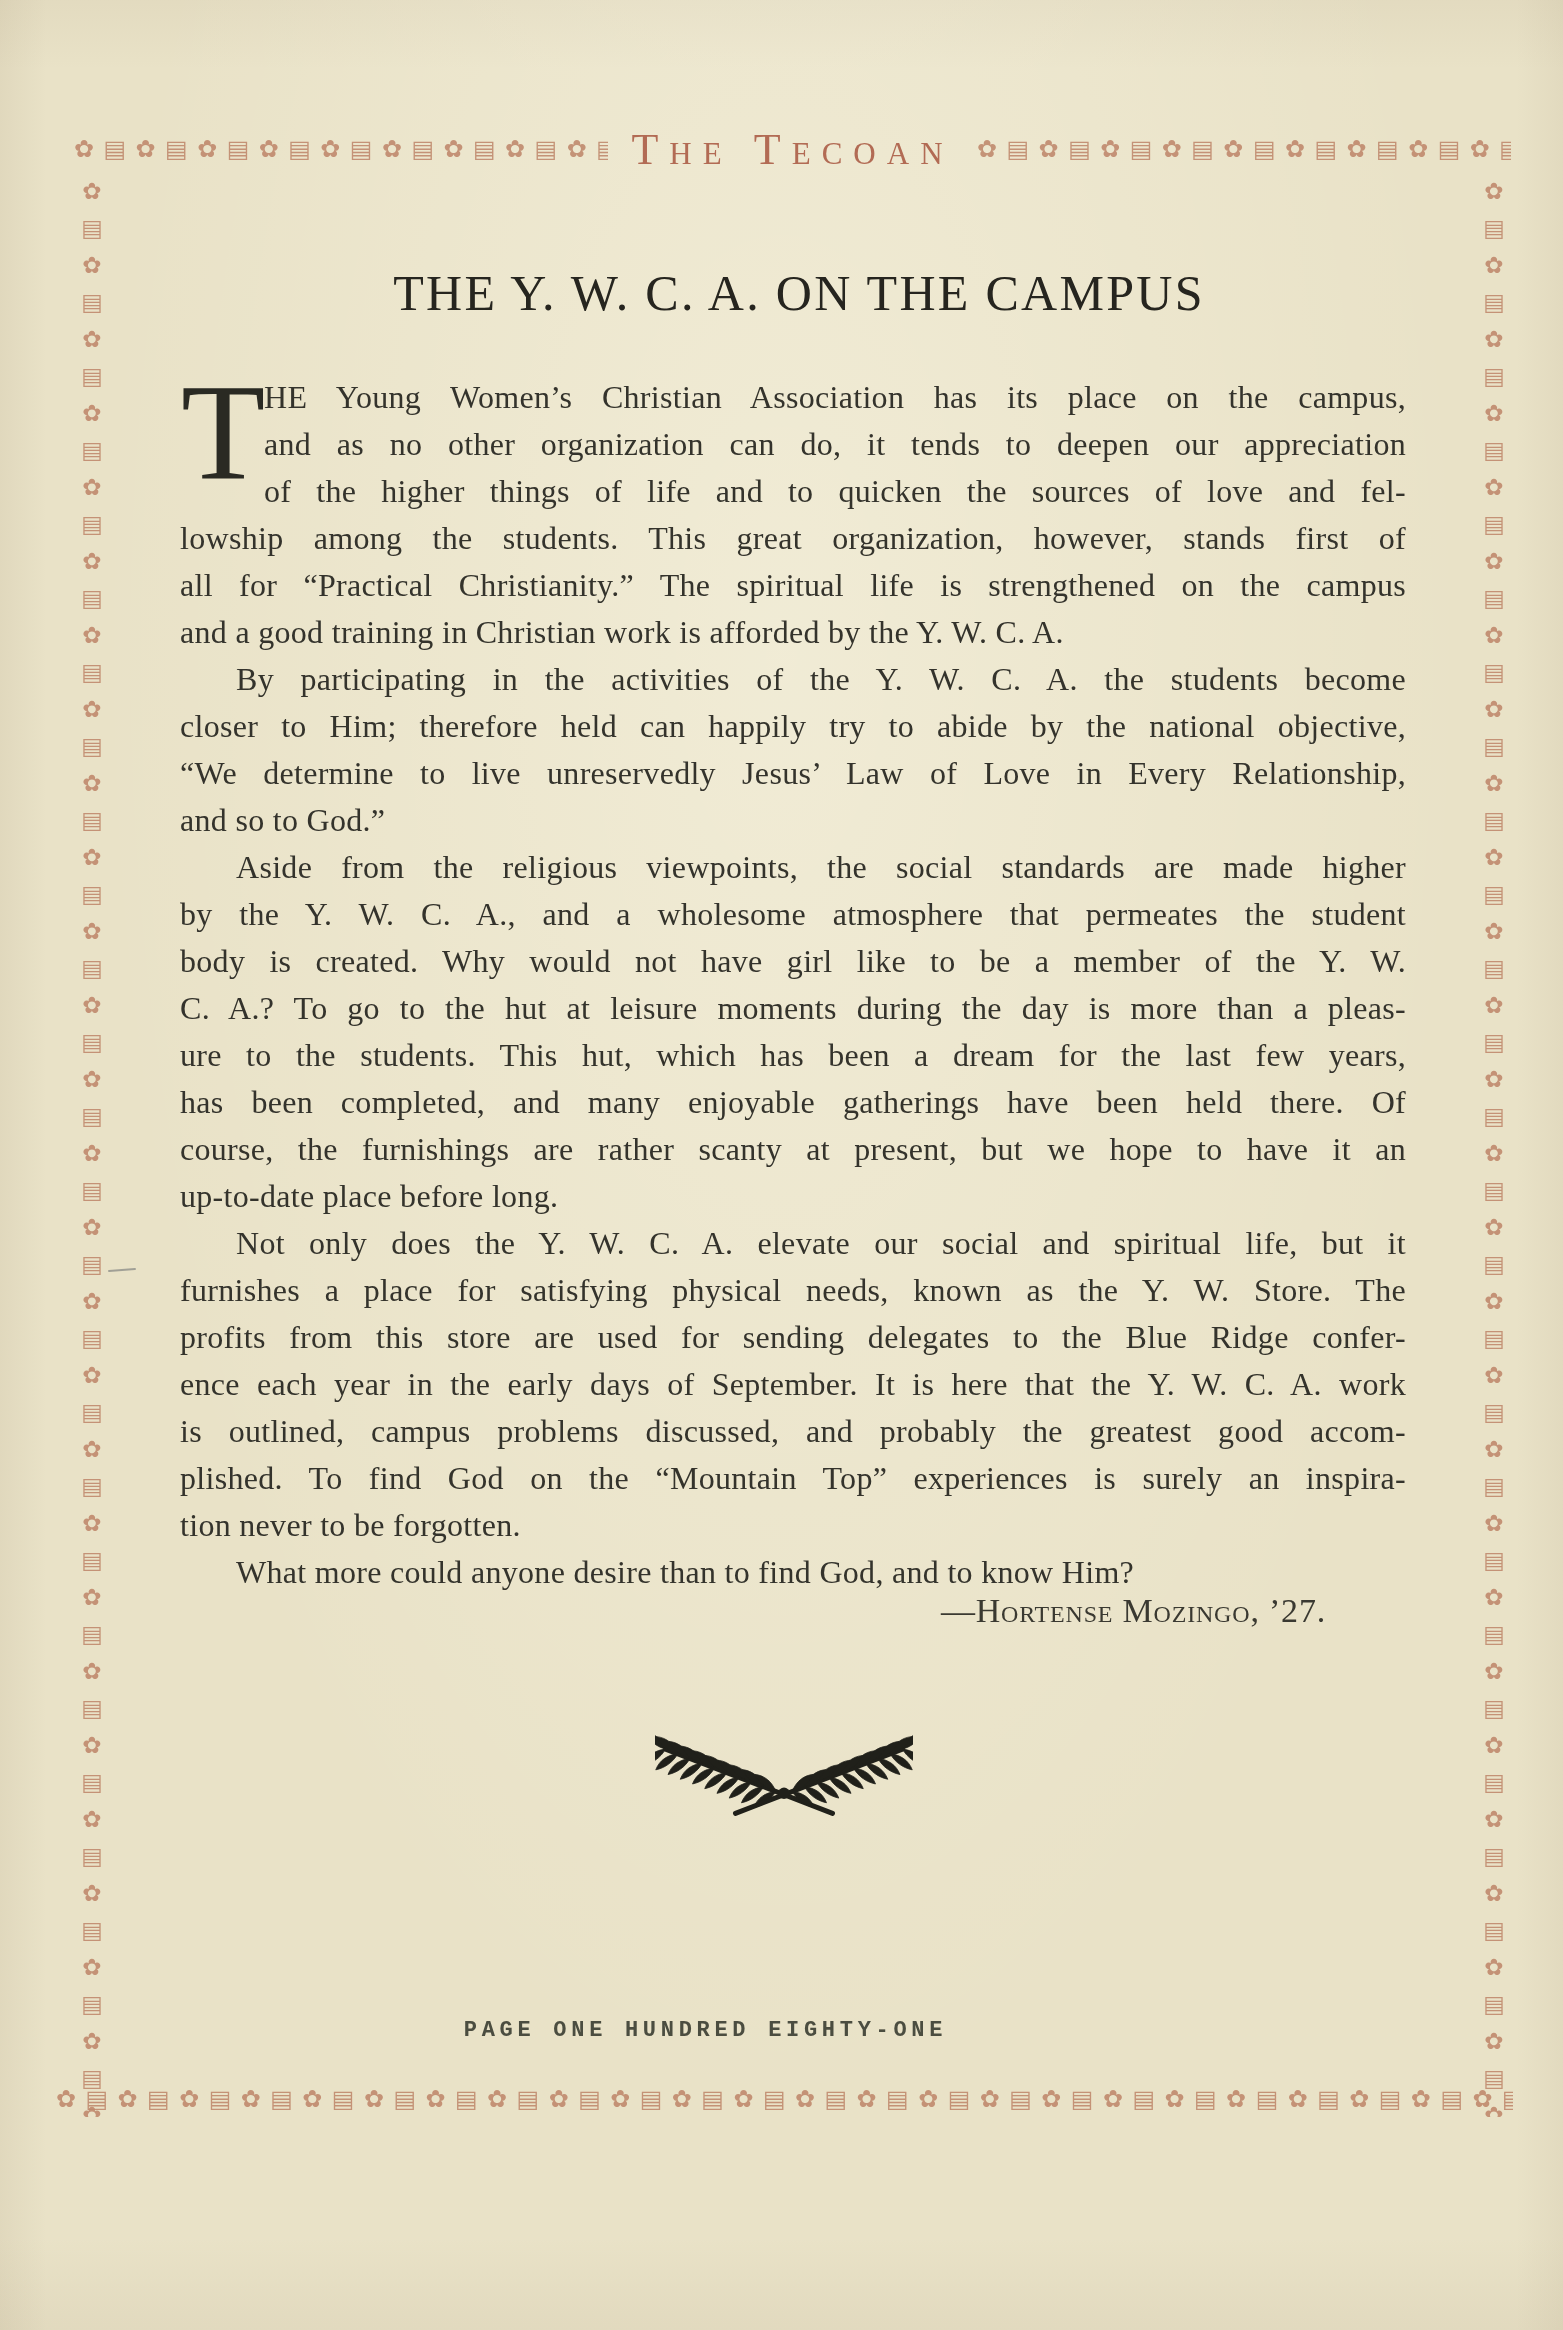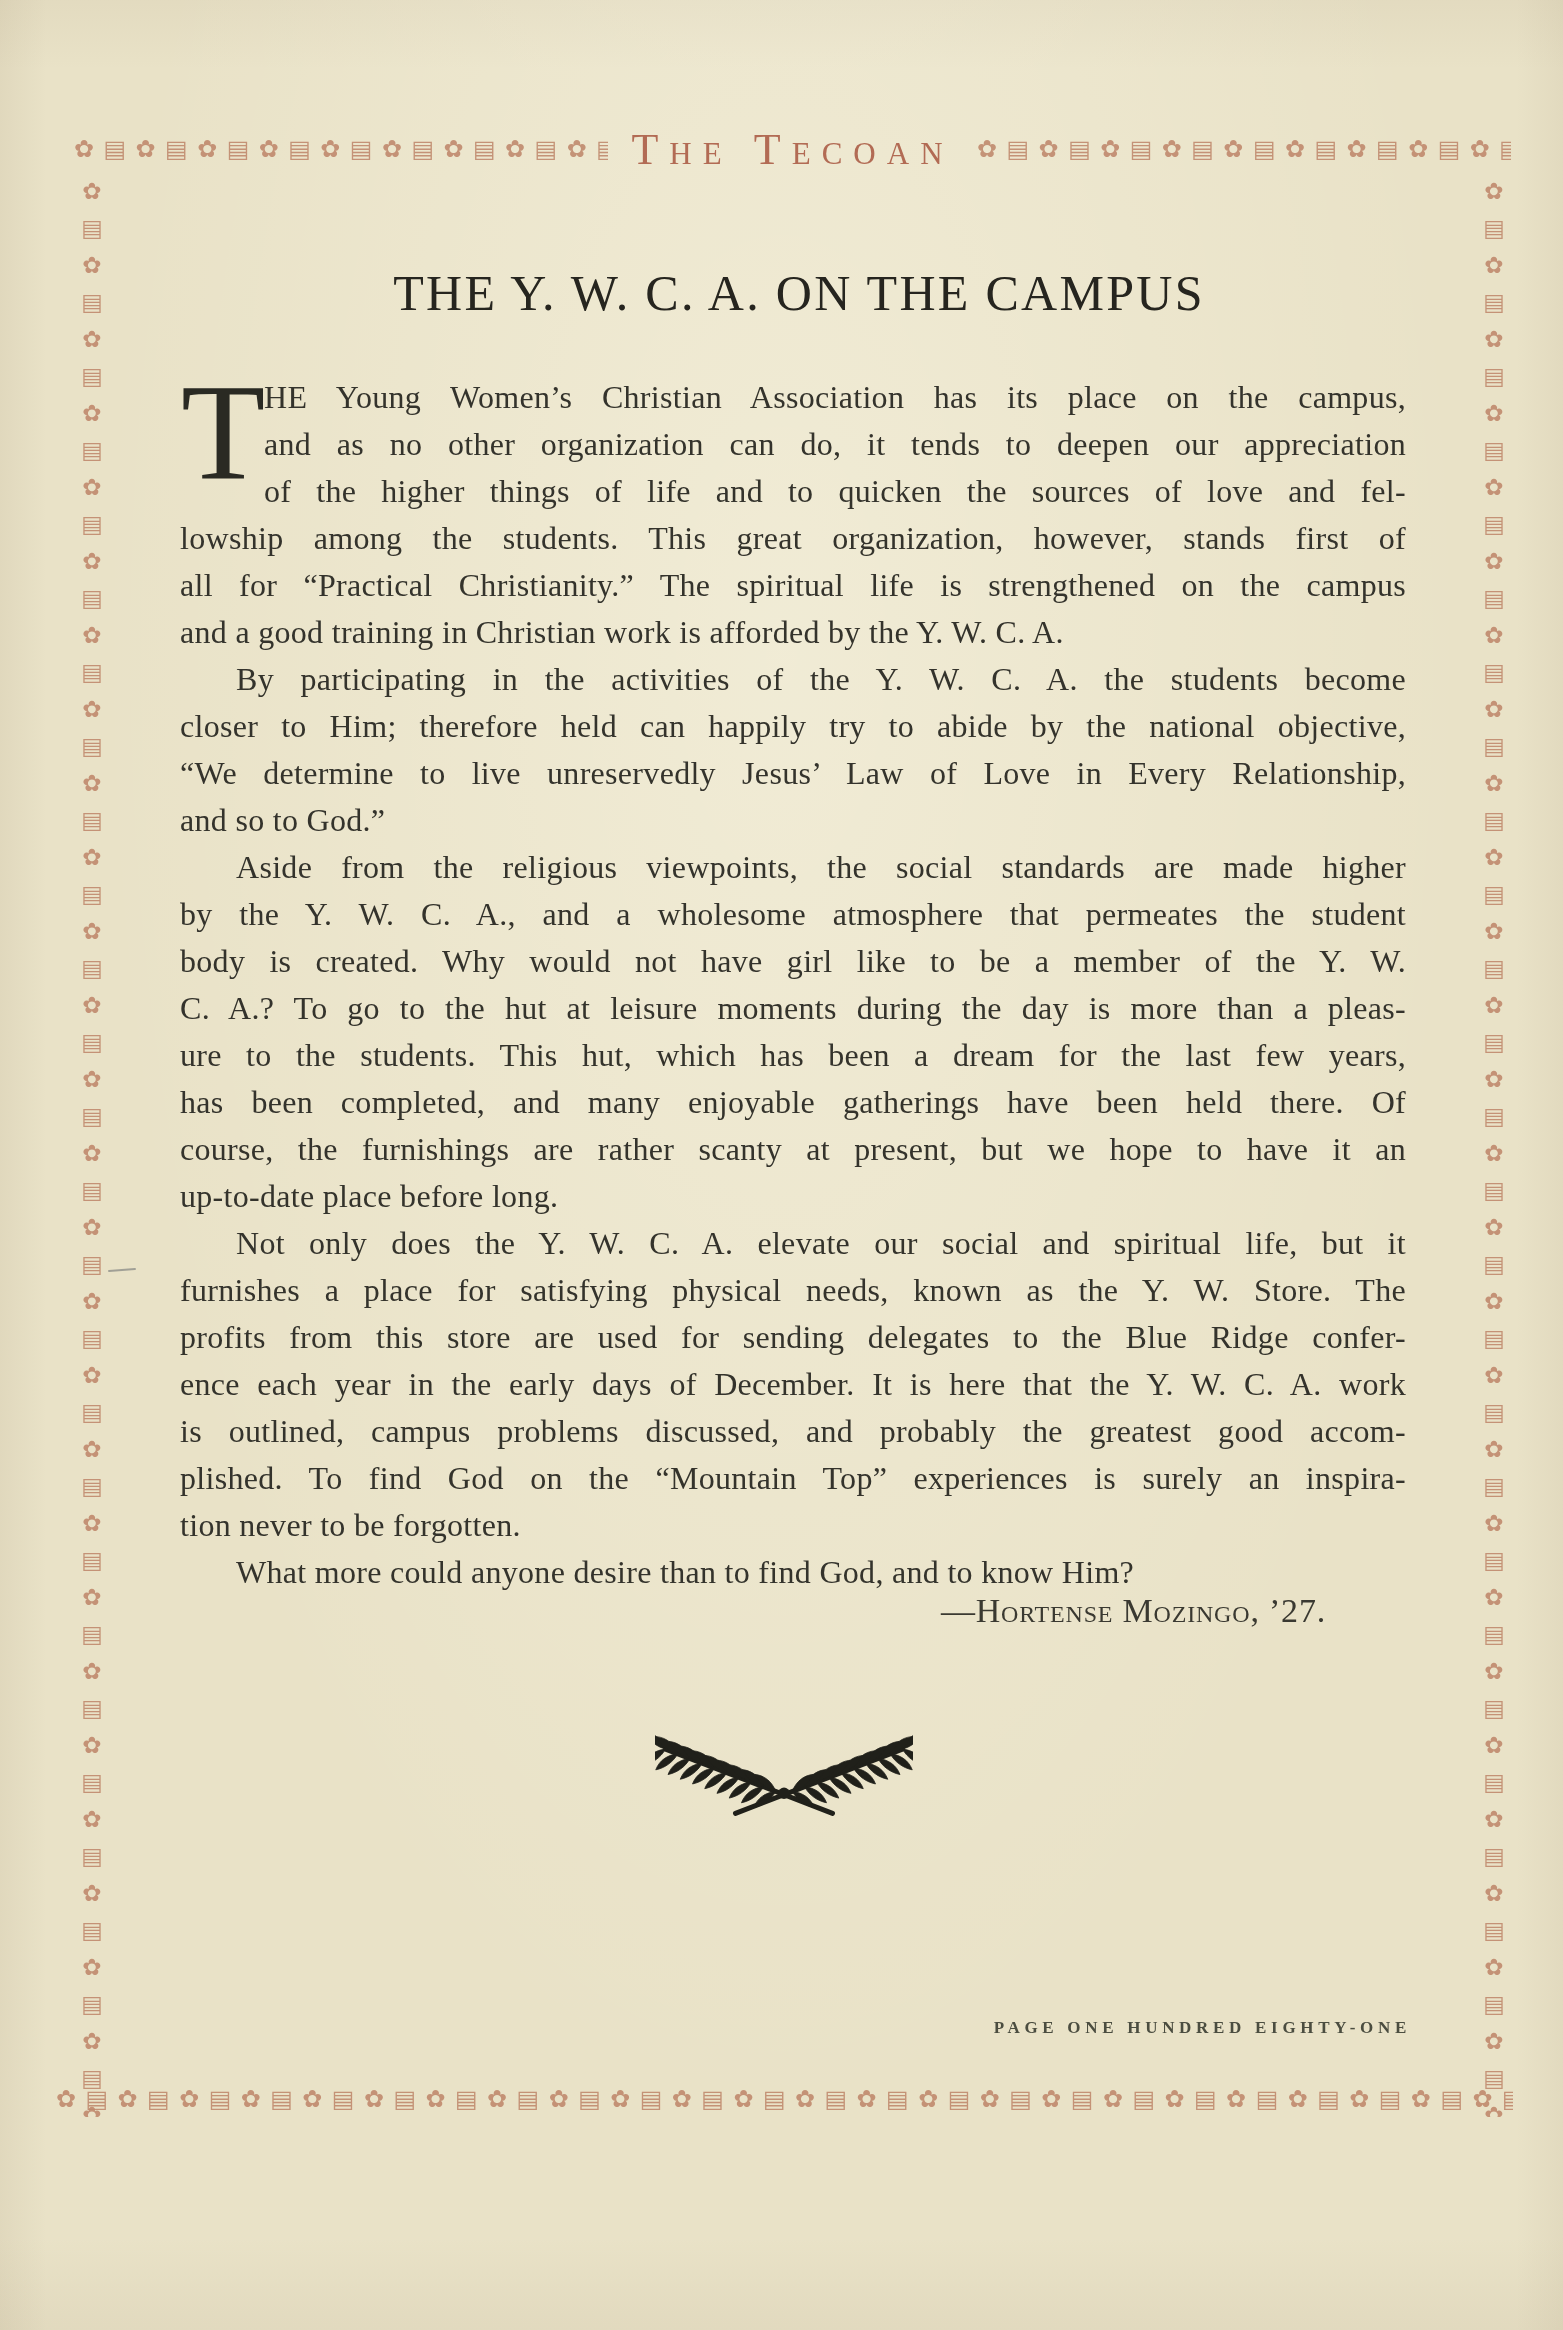"ence each year in the" div.line { text: December -> September }
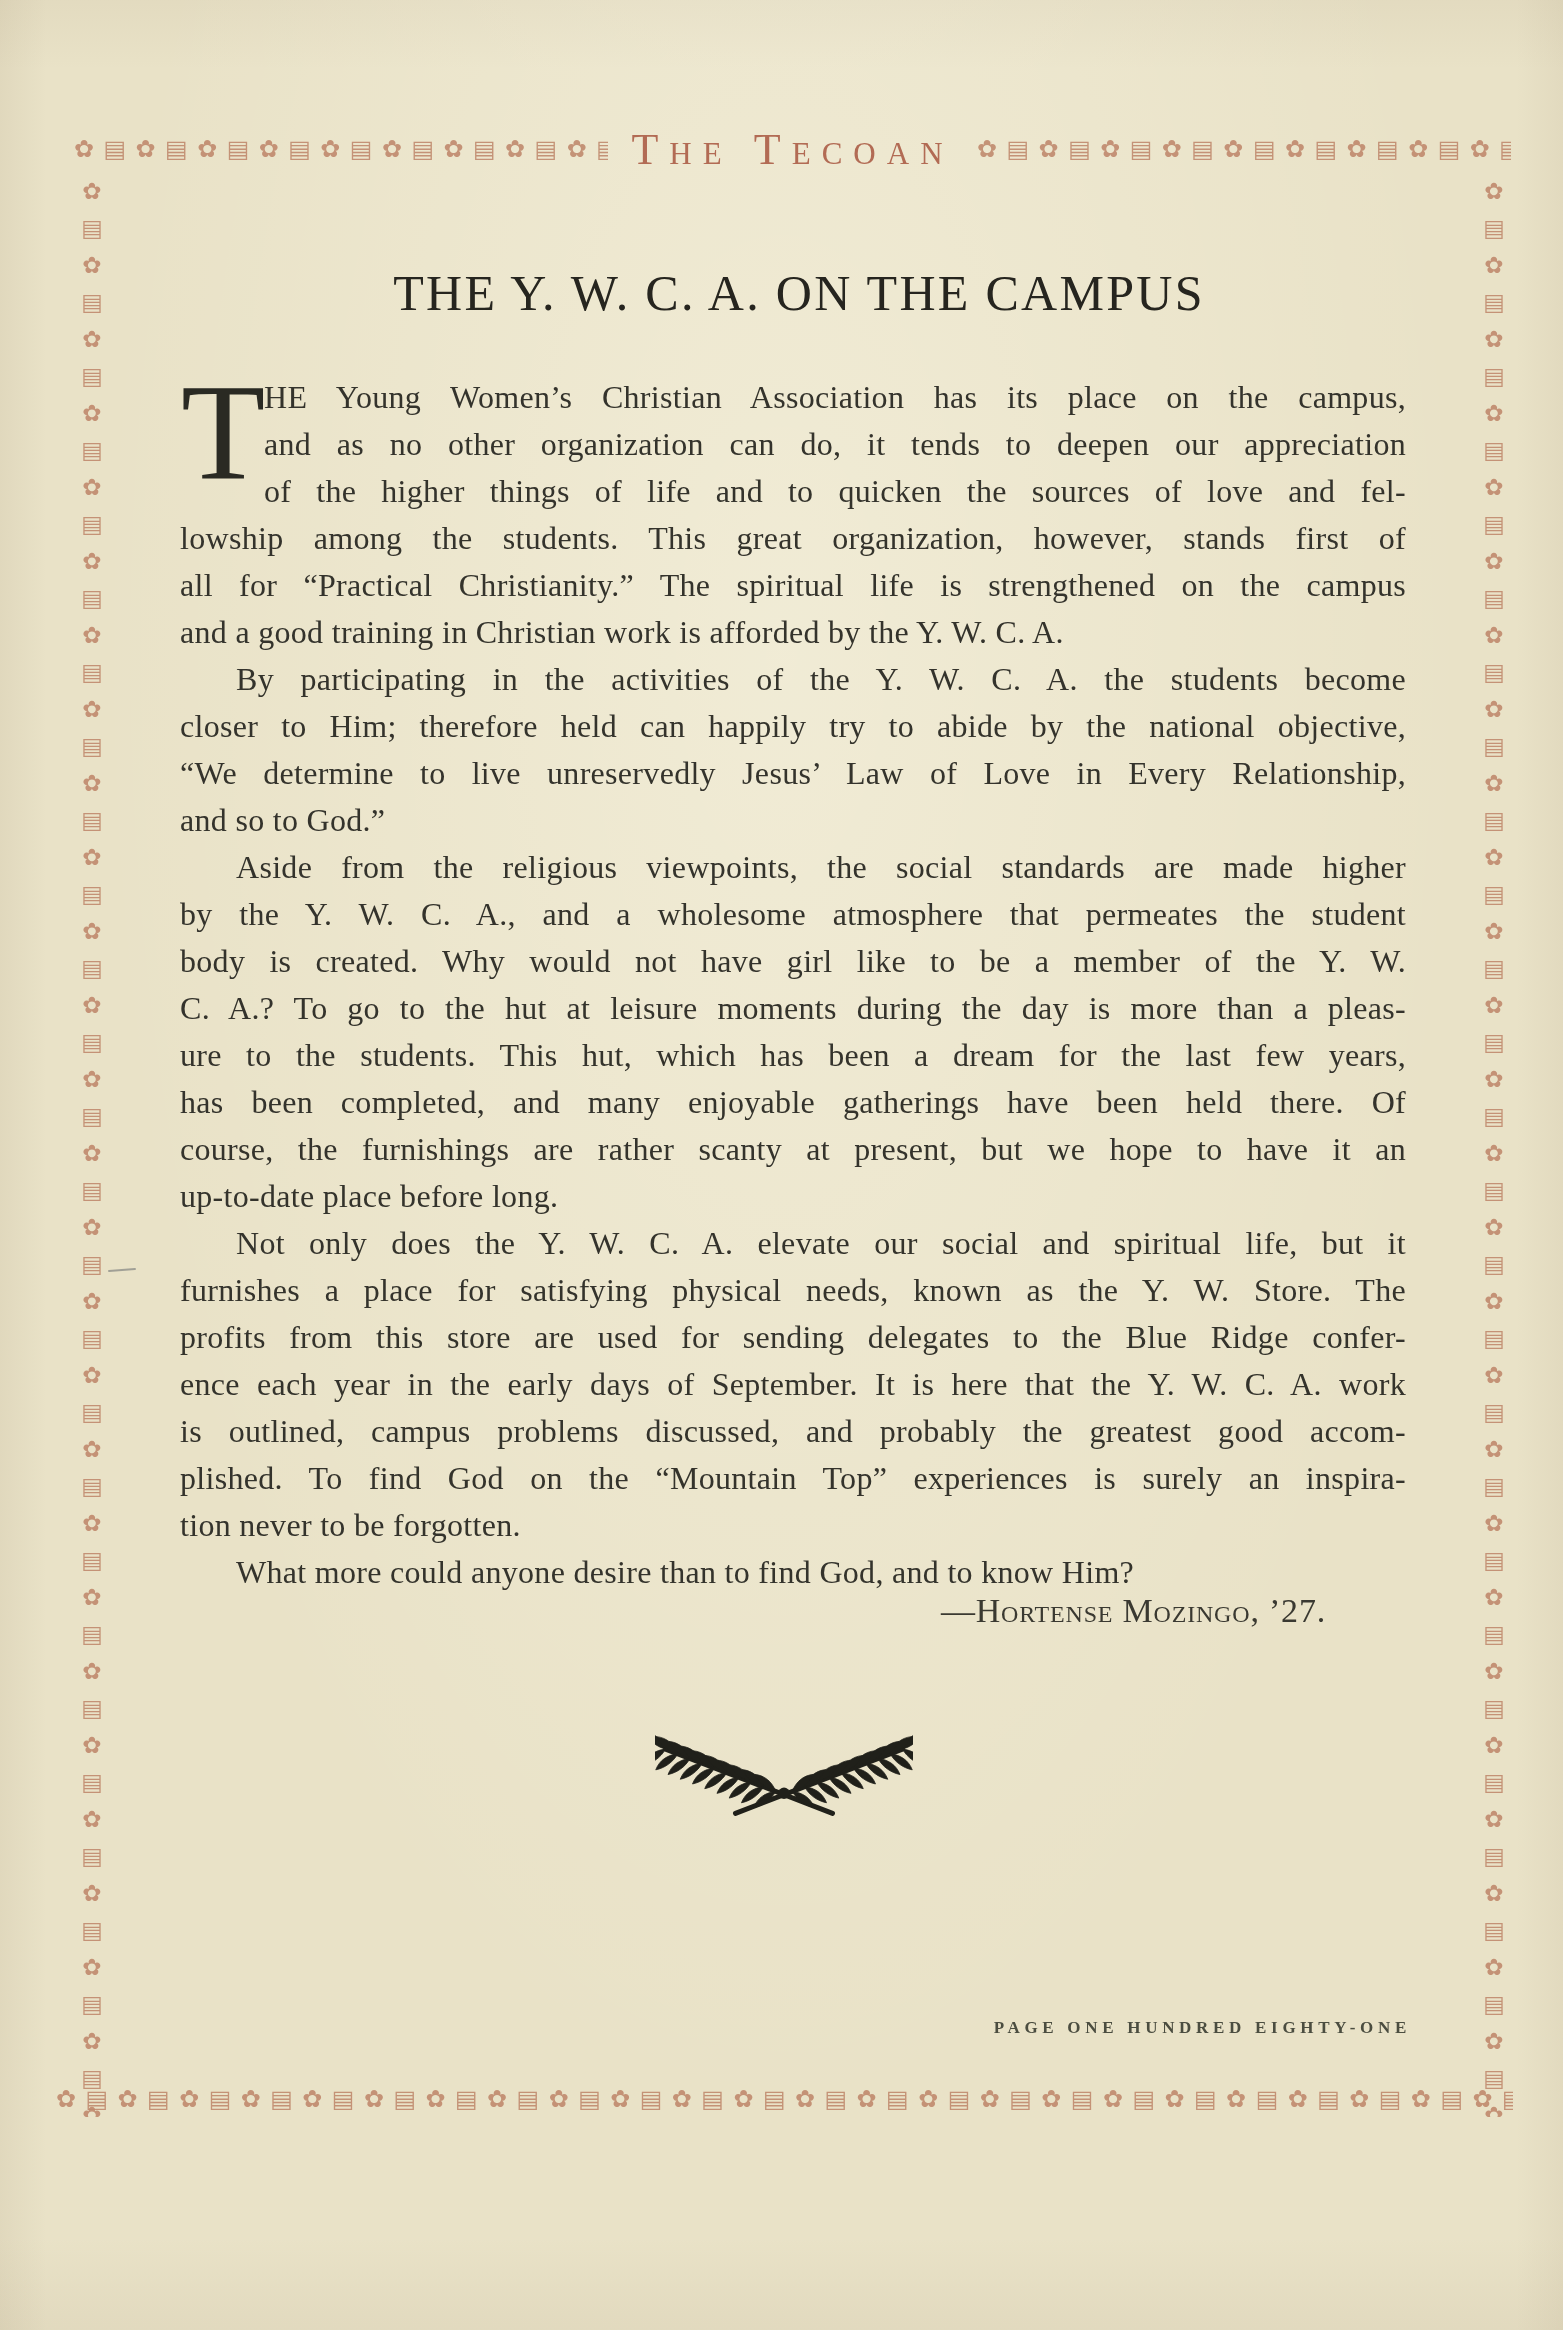"PAGE ONE HUNDRED EIGHTY-ONE" .page-label { font-family: Liberation Serif, serif -> Liberation Mono, monospace; font-size: 17px -> 22px; text-align: right -> center }
